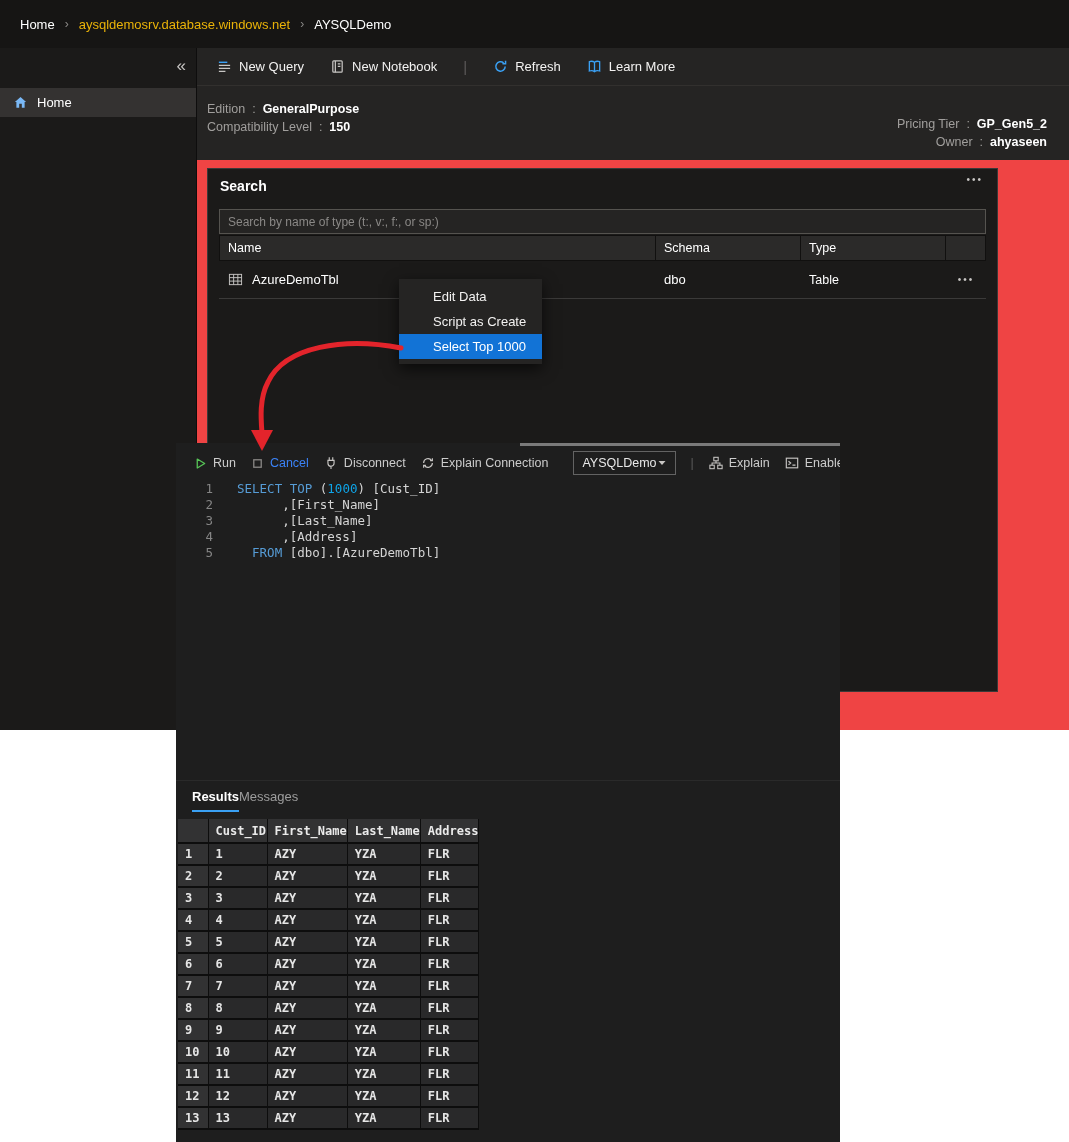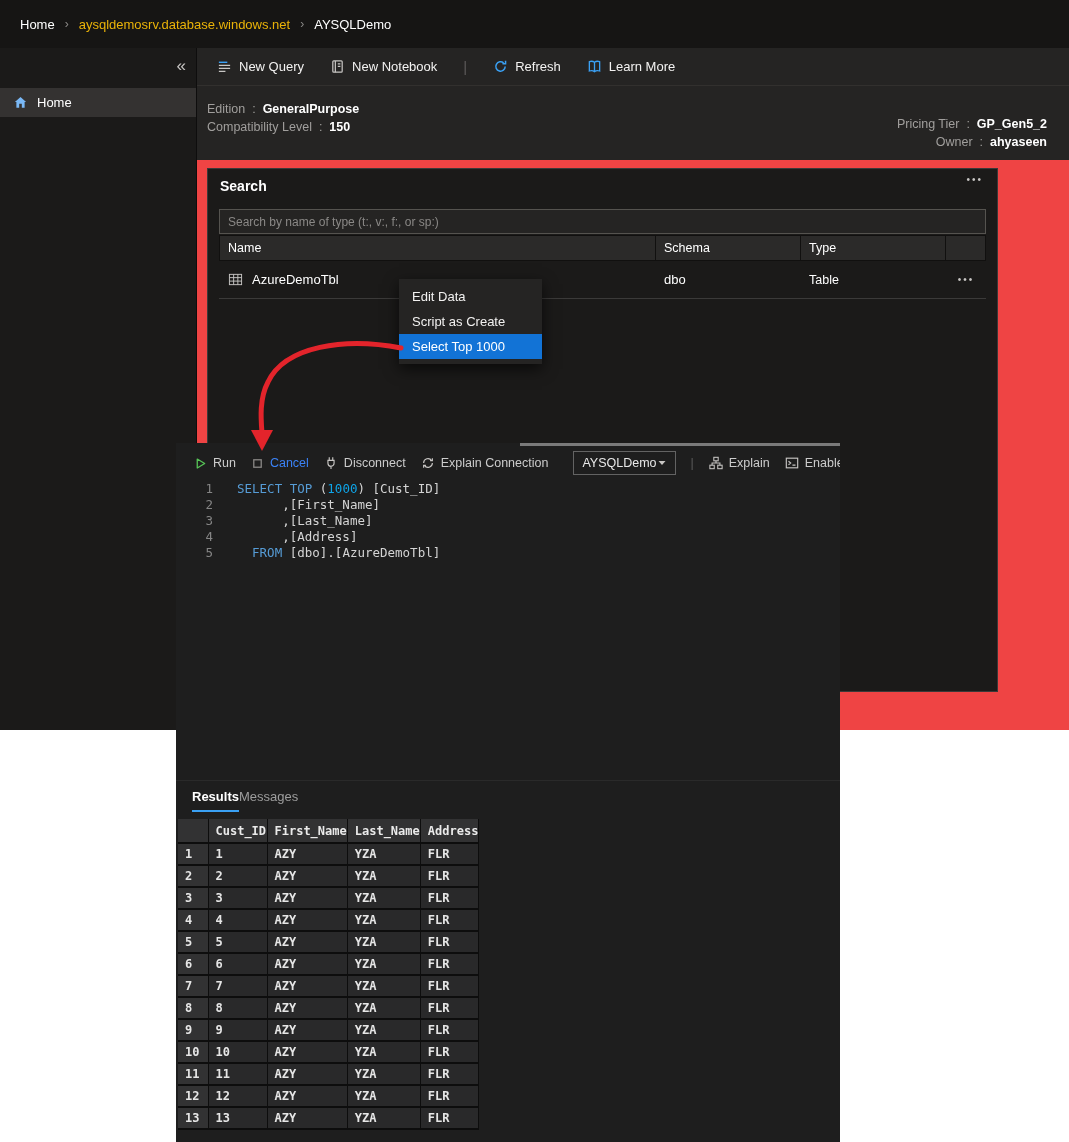"Edit Data" .ctx-item { padding-left: 13px -> 34px }
